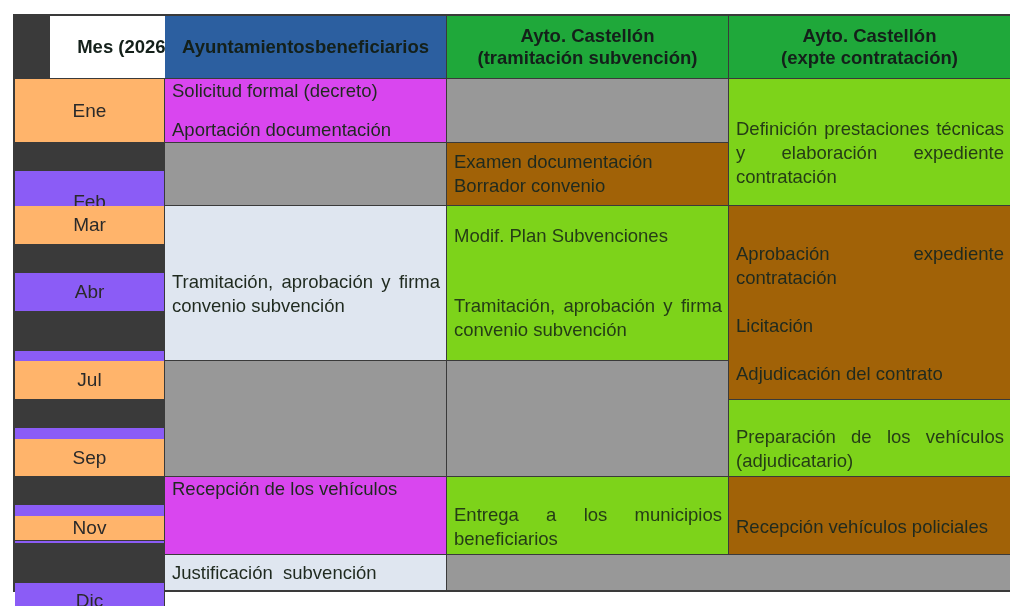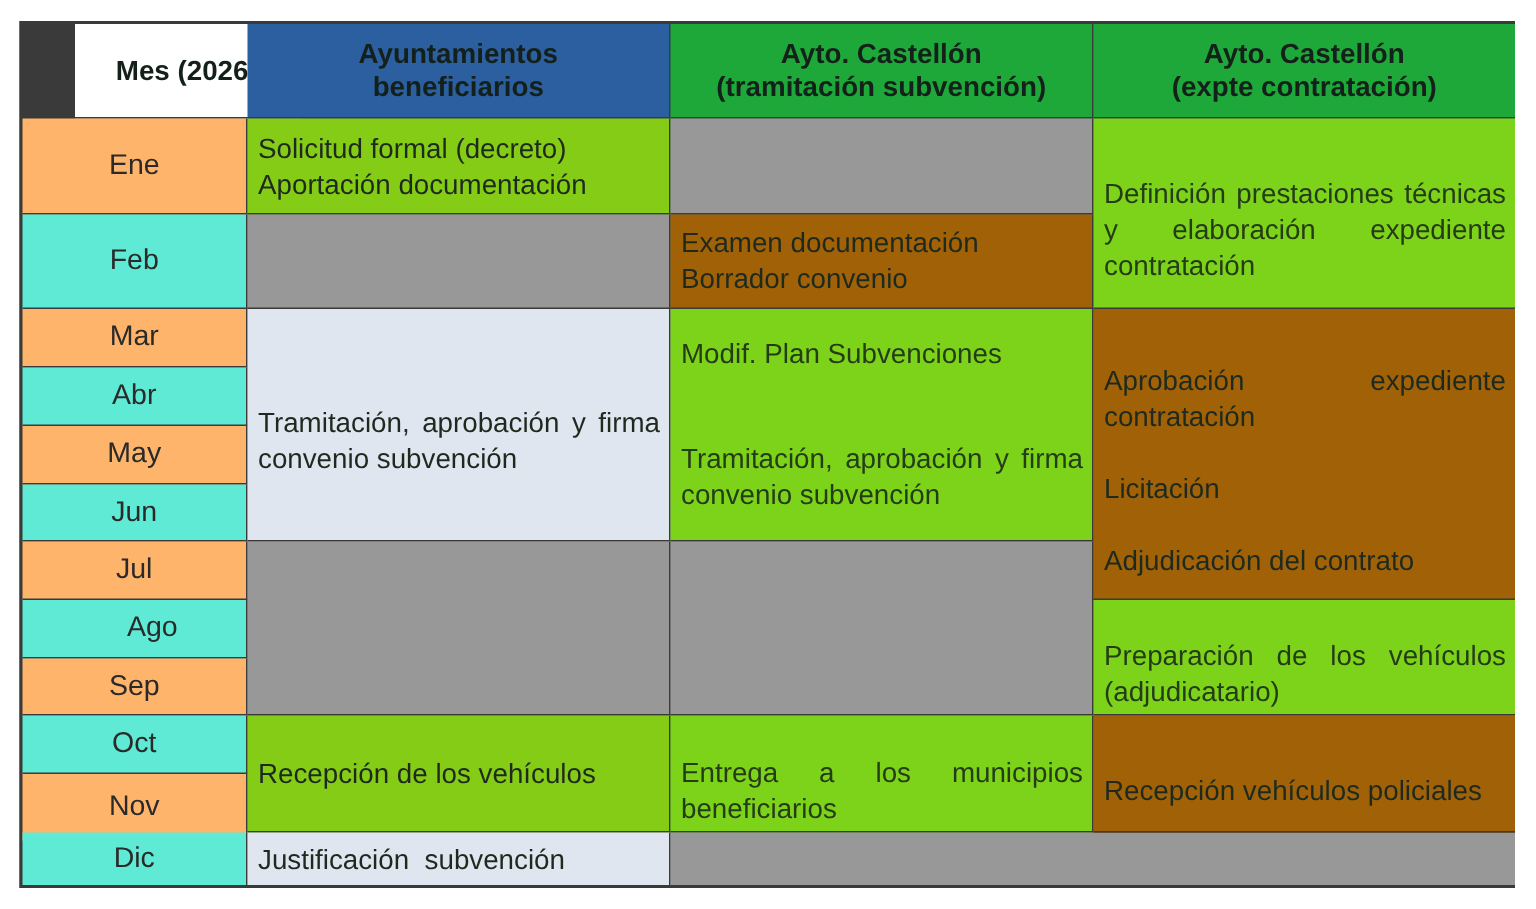"Ayuntamientos" div.cell { flex-direction: column -> row }
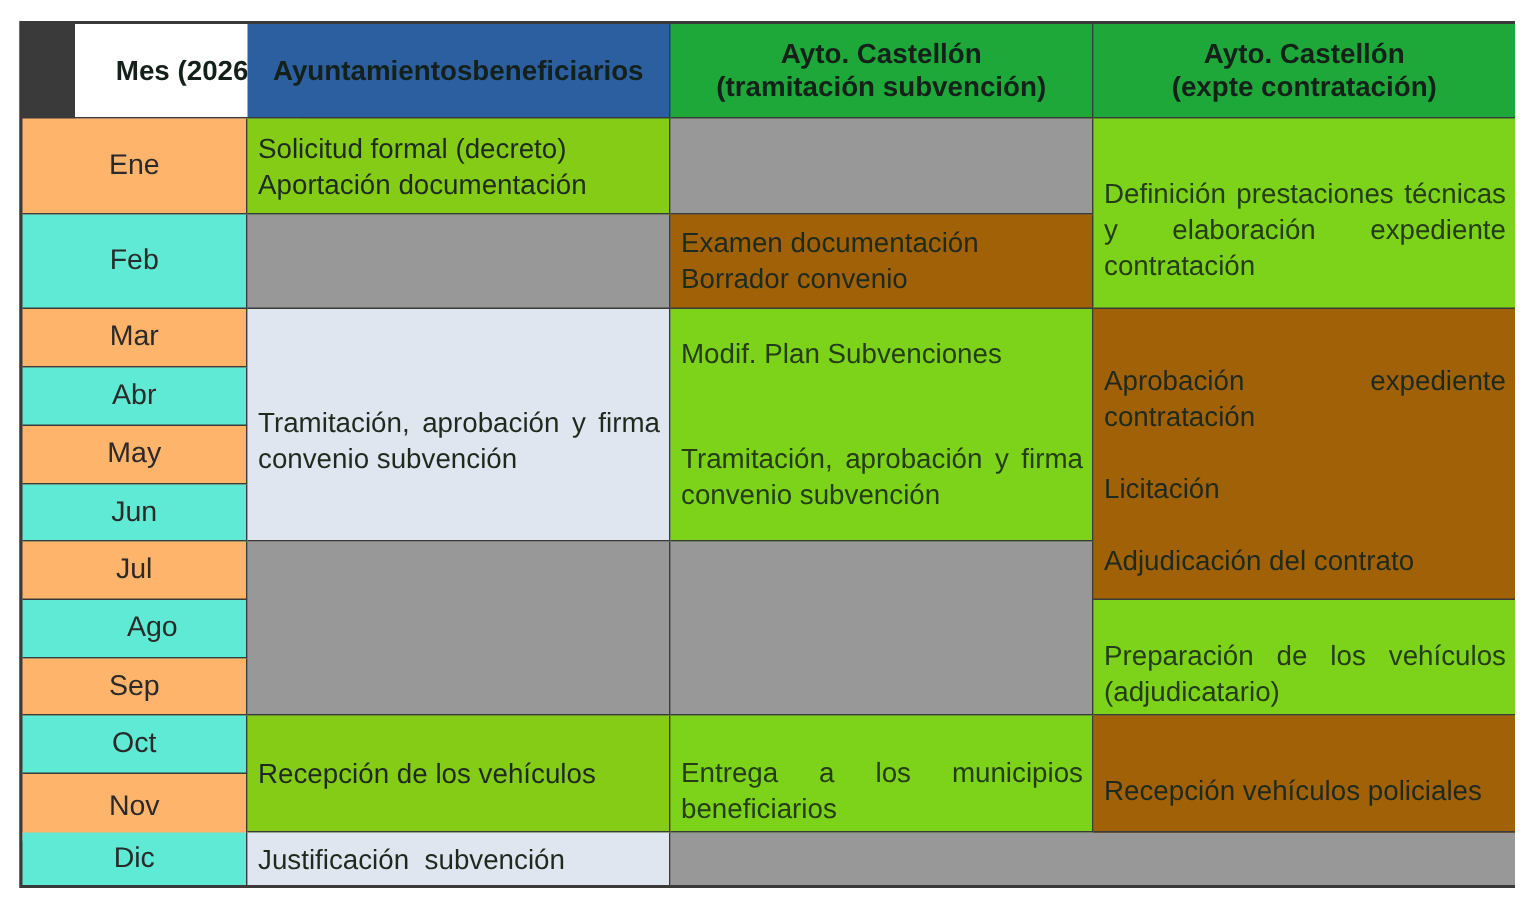"Solicitud formal (decreto)" .c-lblue { background: #84cc16 -> #d946ef; justify-content: none -> space-between }
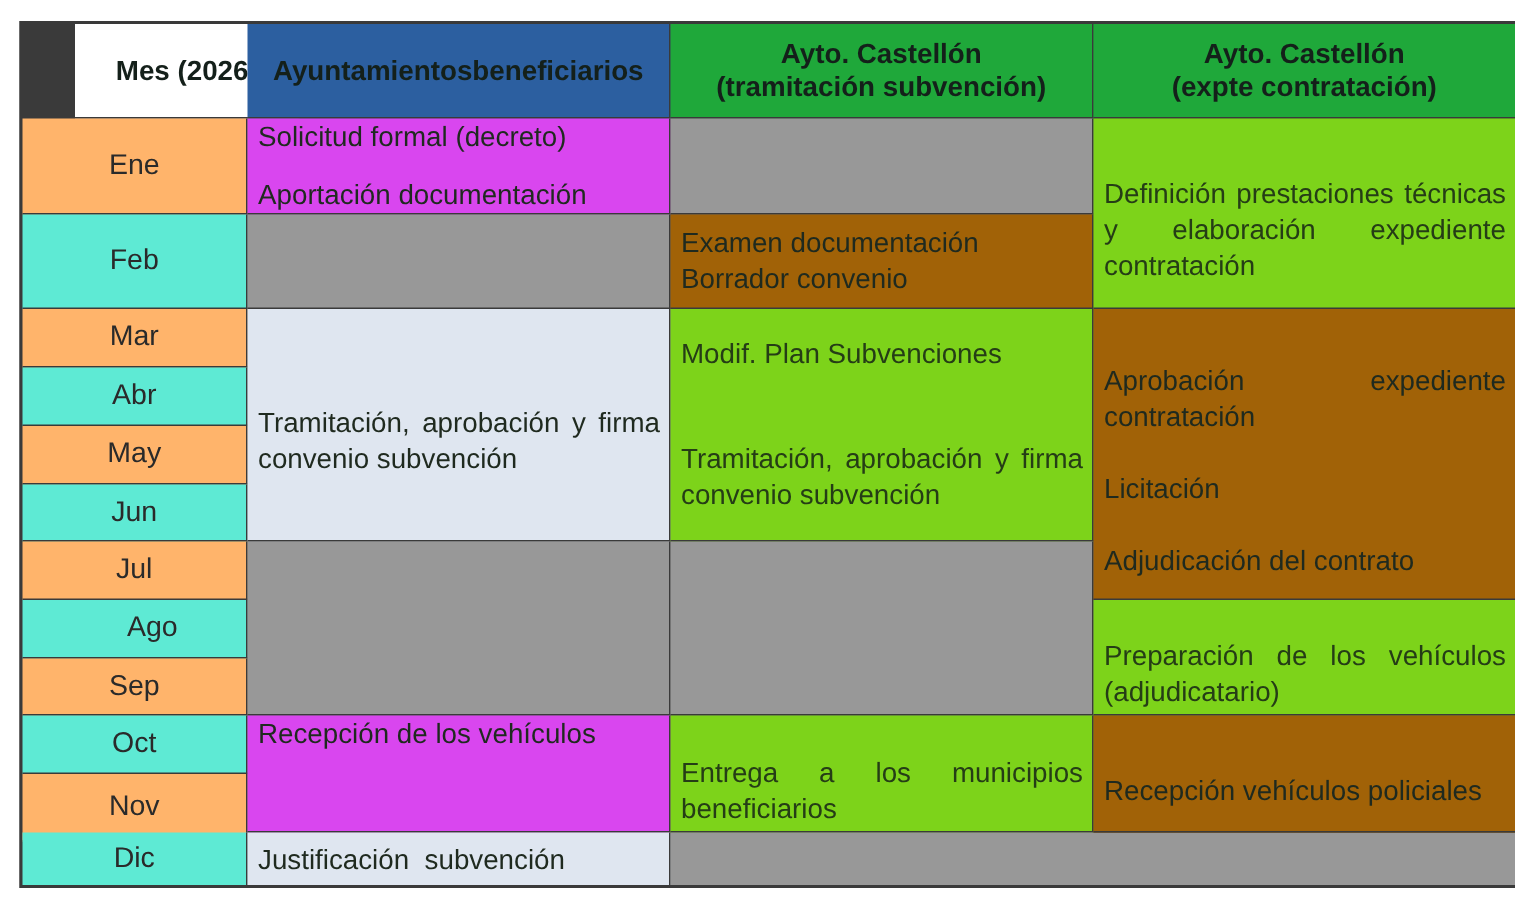"Feb" .c-or-l { background: #5eead4 -> #8b5cf6; margin-top: none -> 28px }
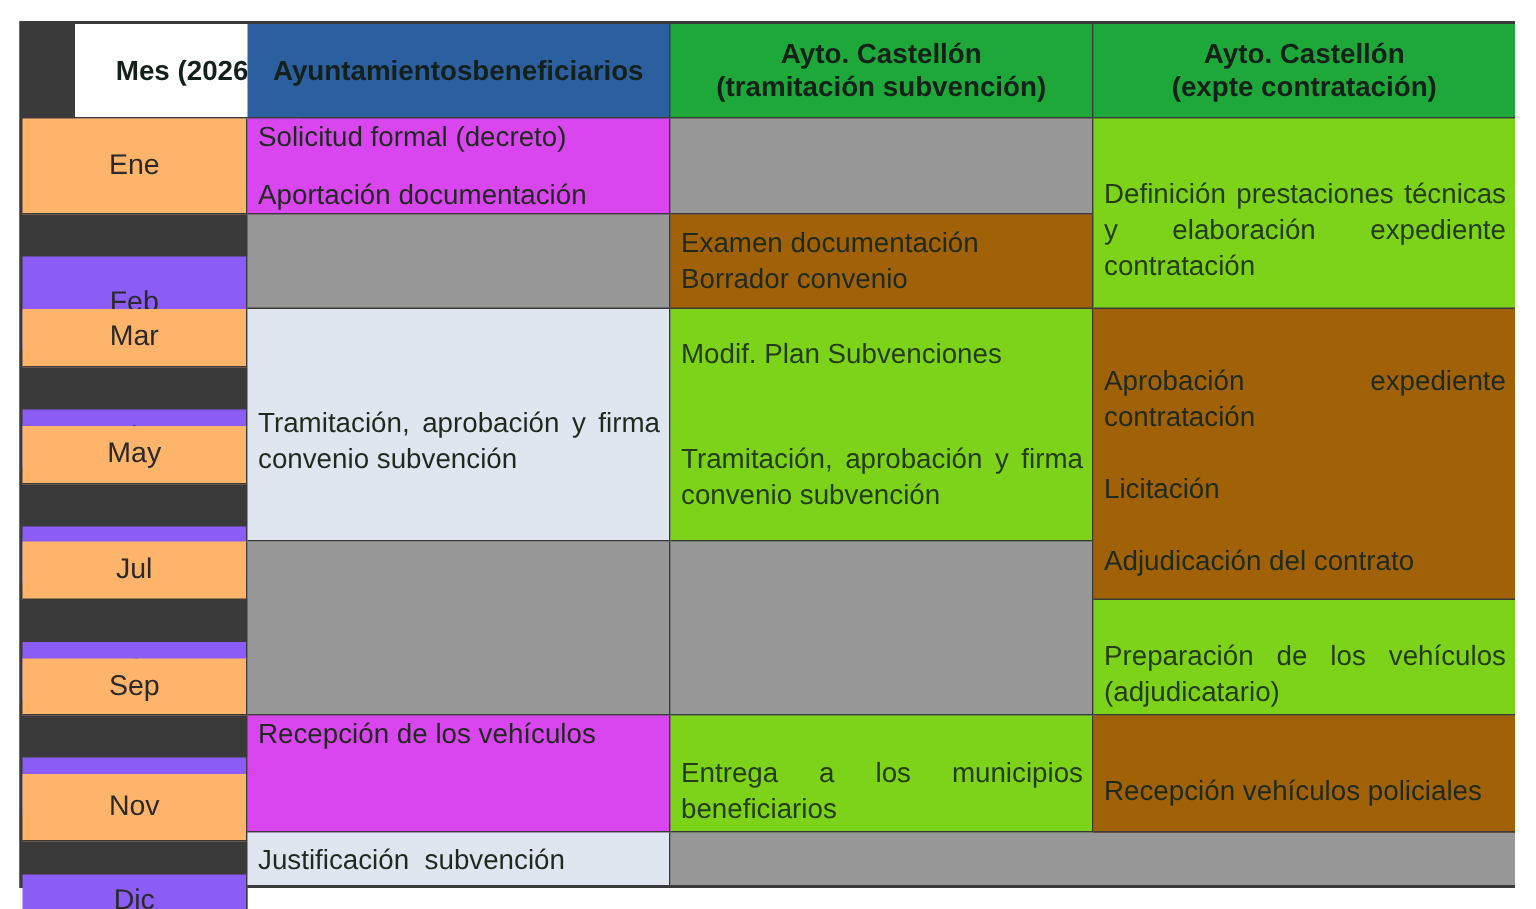"May" div.cell { html: <div> <span>May</span> </div> -> none }
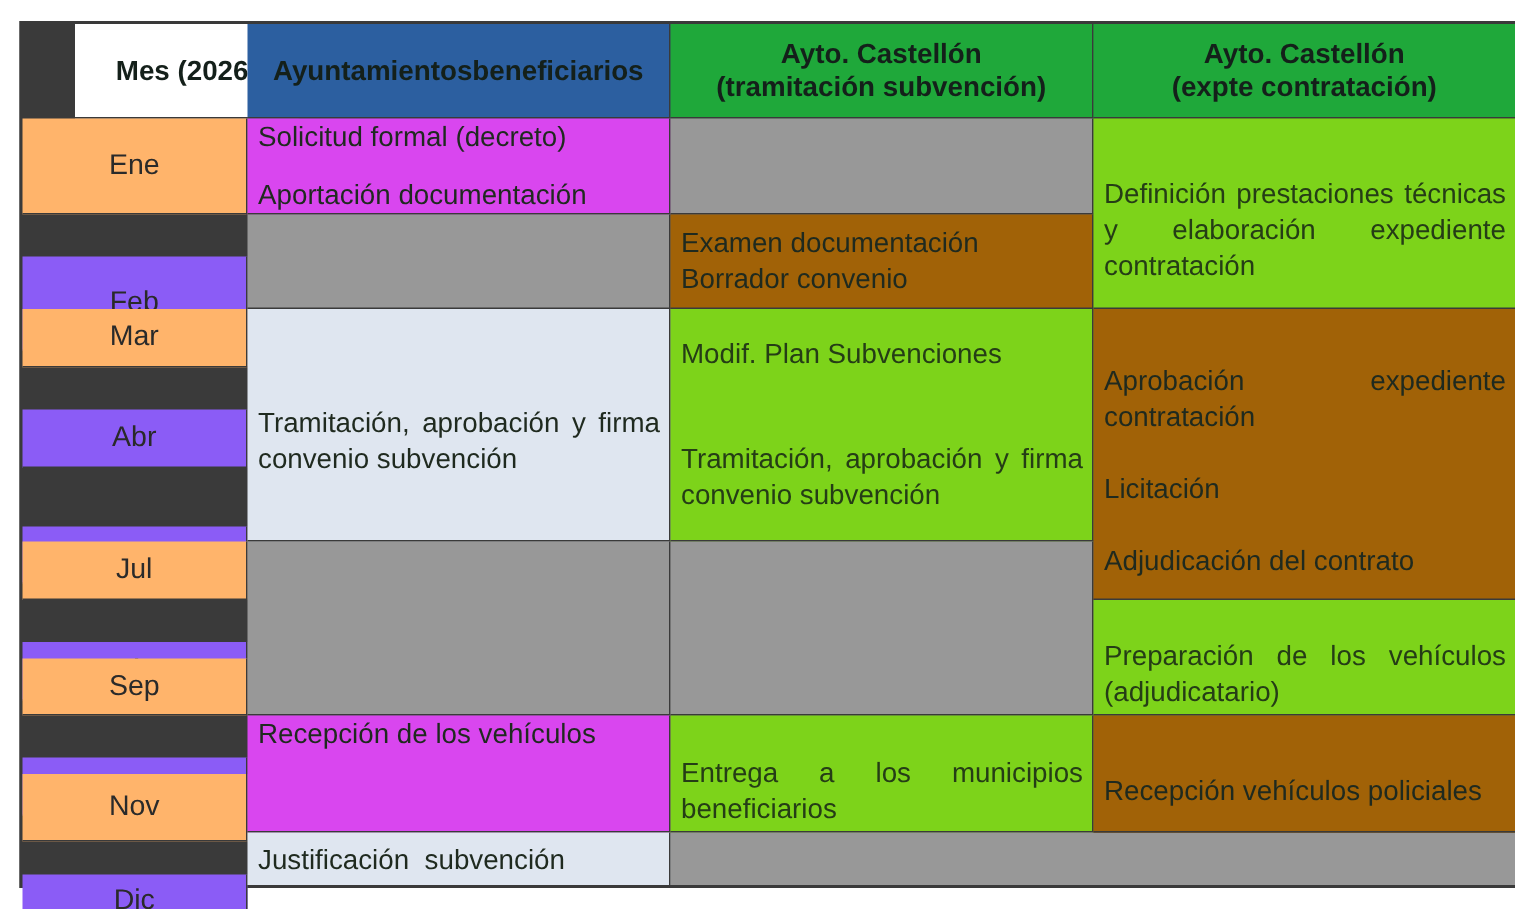"Nov" div.cell { height: 45px -> 25px }
